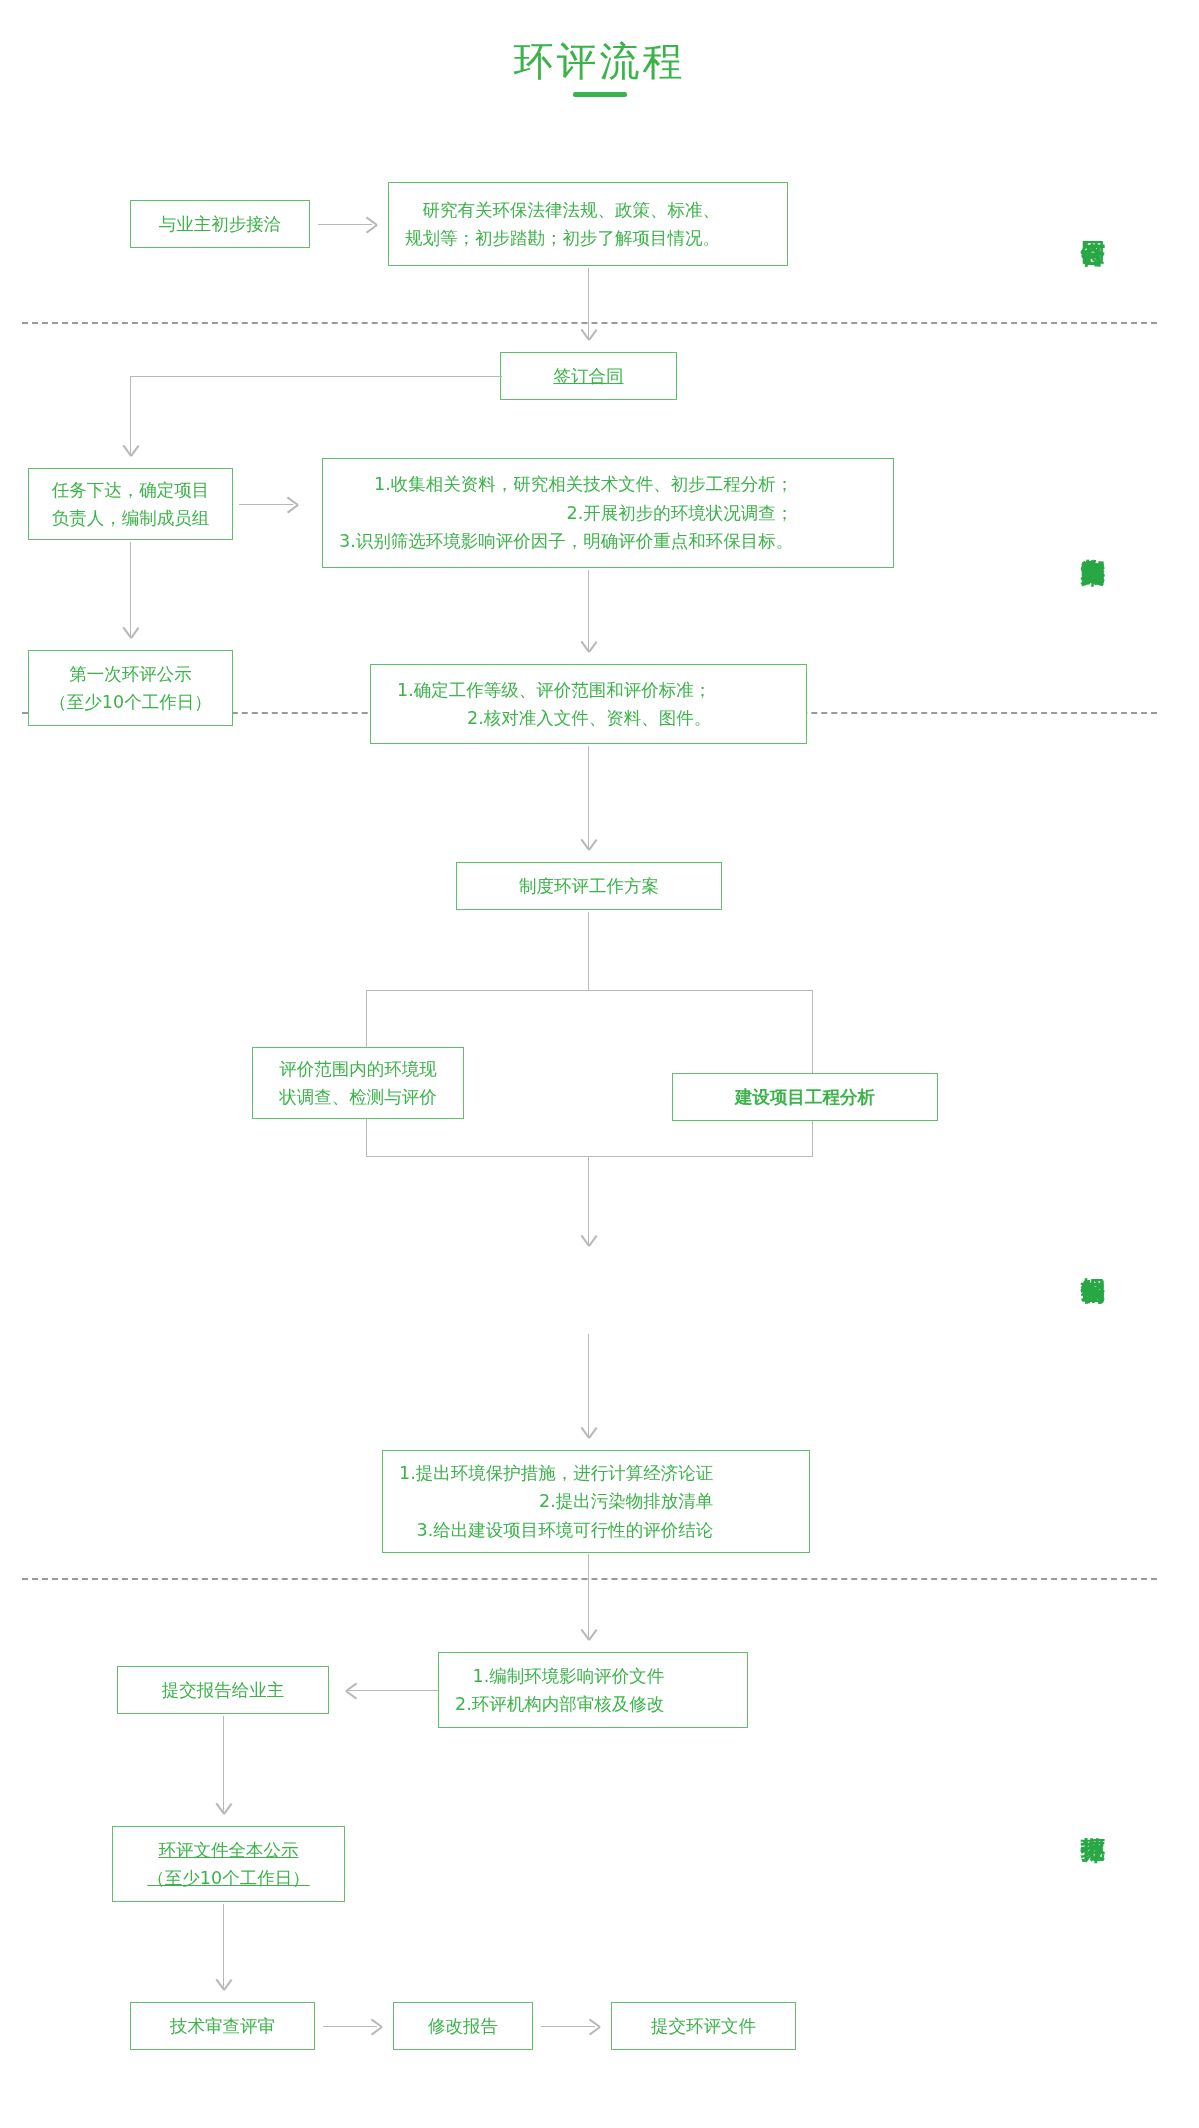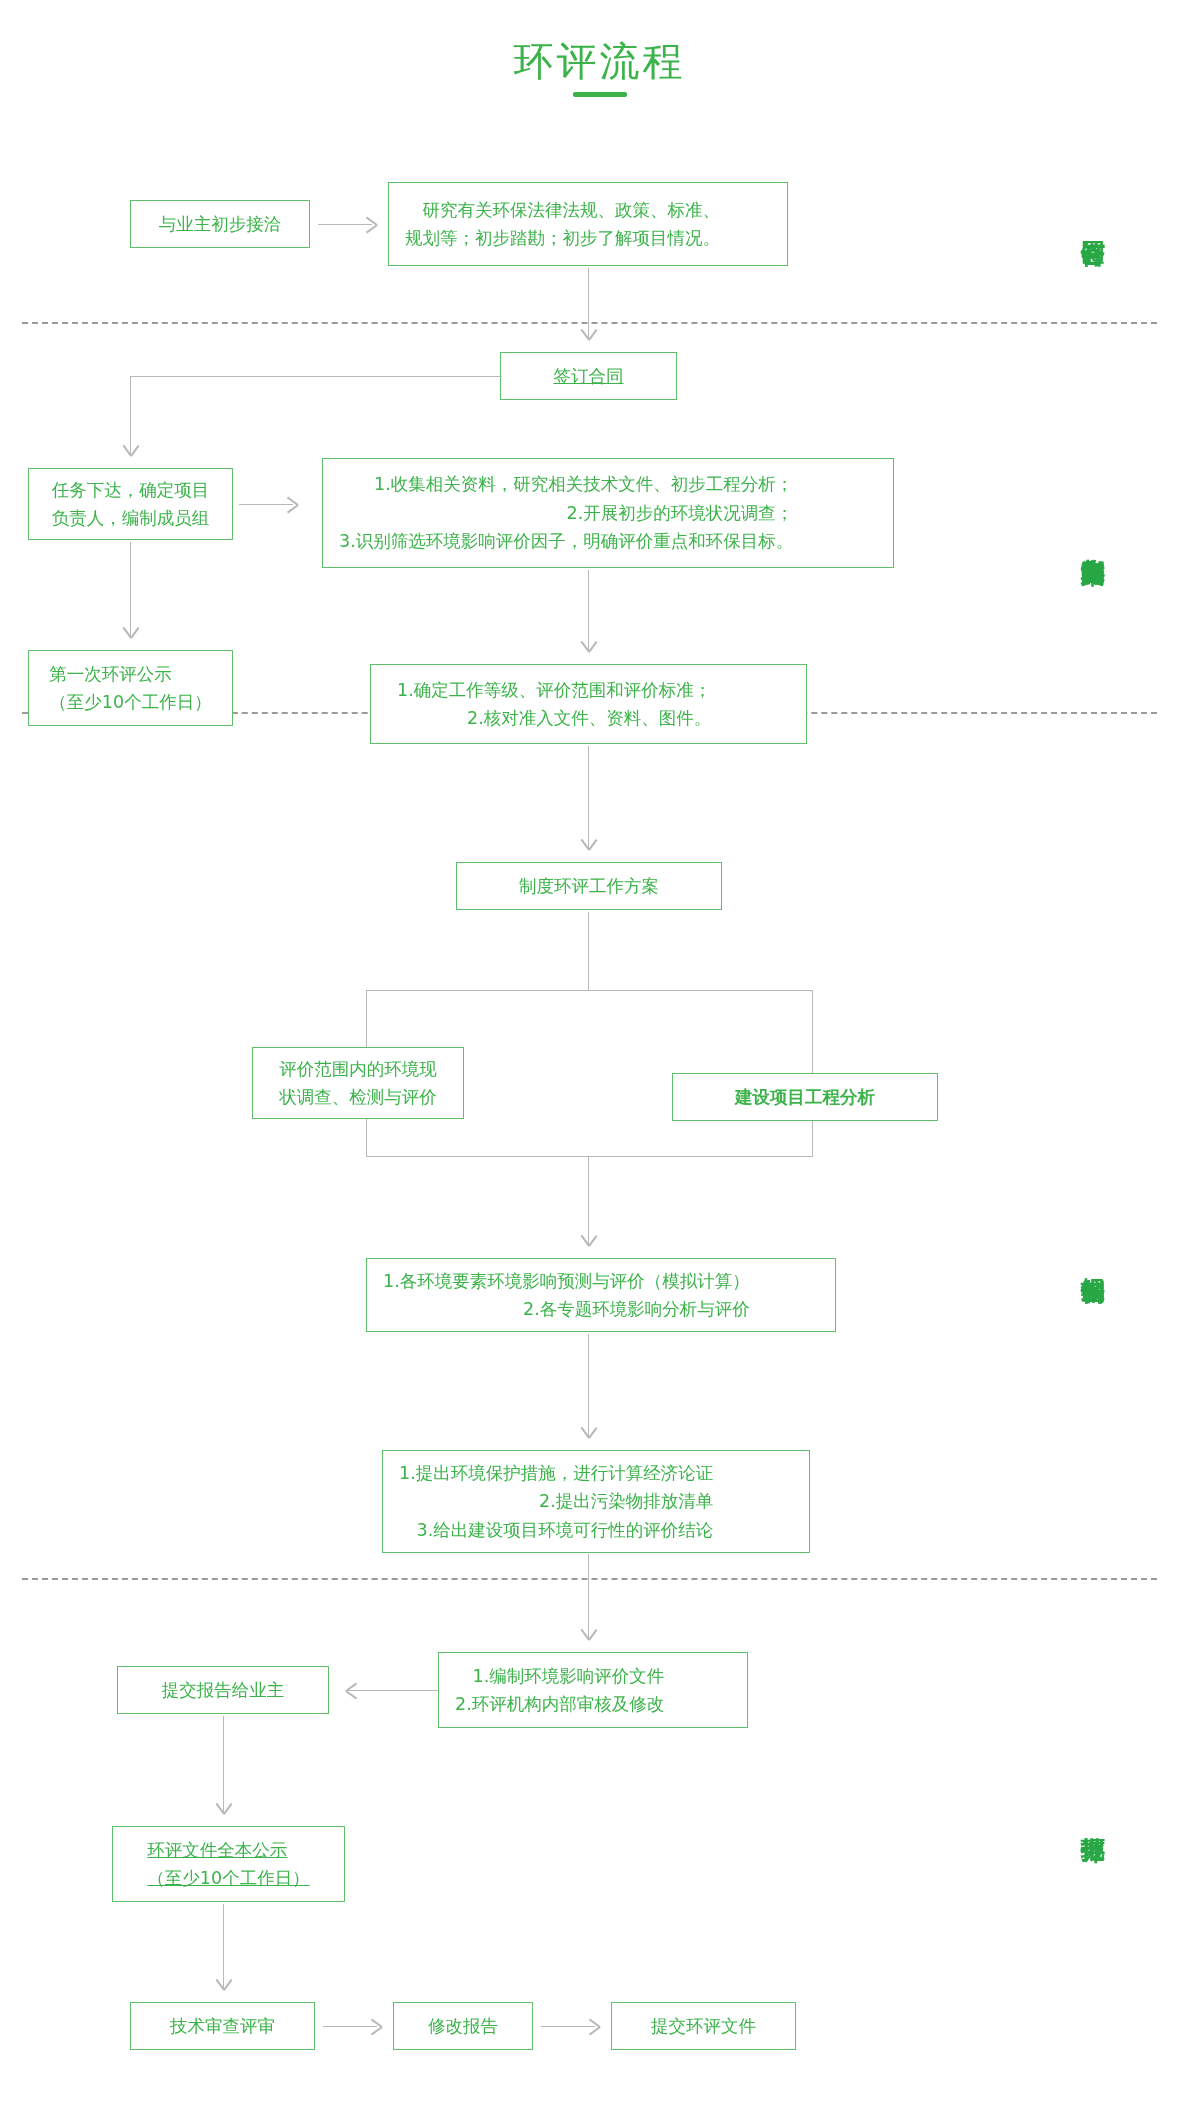"与业主初步接洽" .box.center { text-align: left -> center }
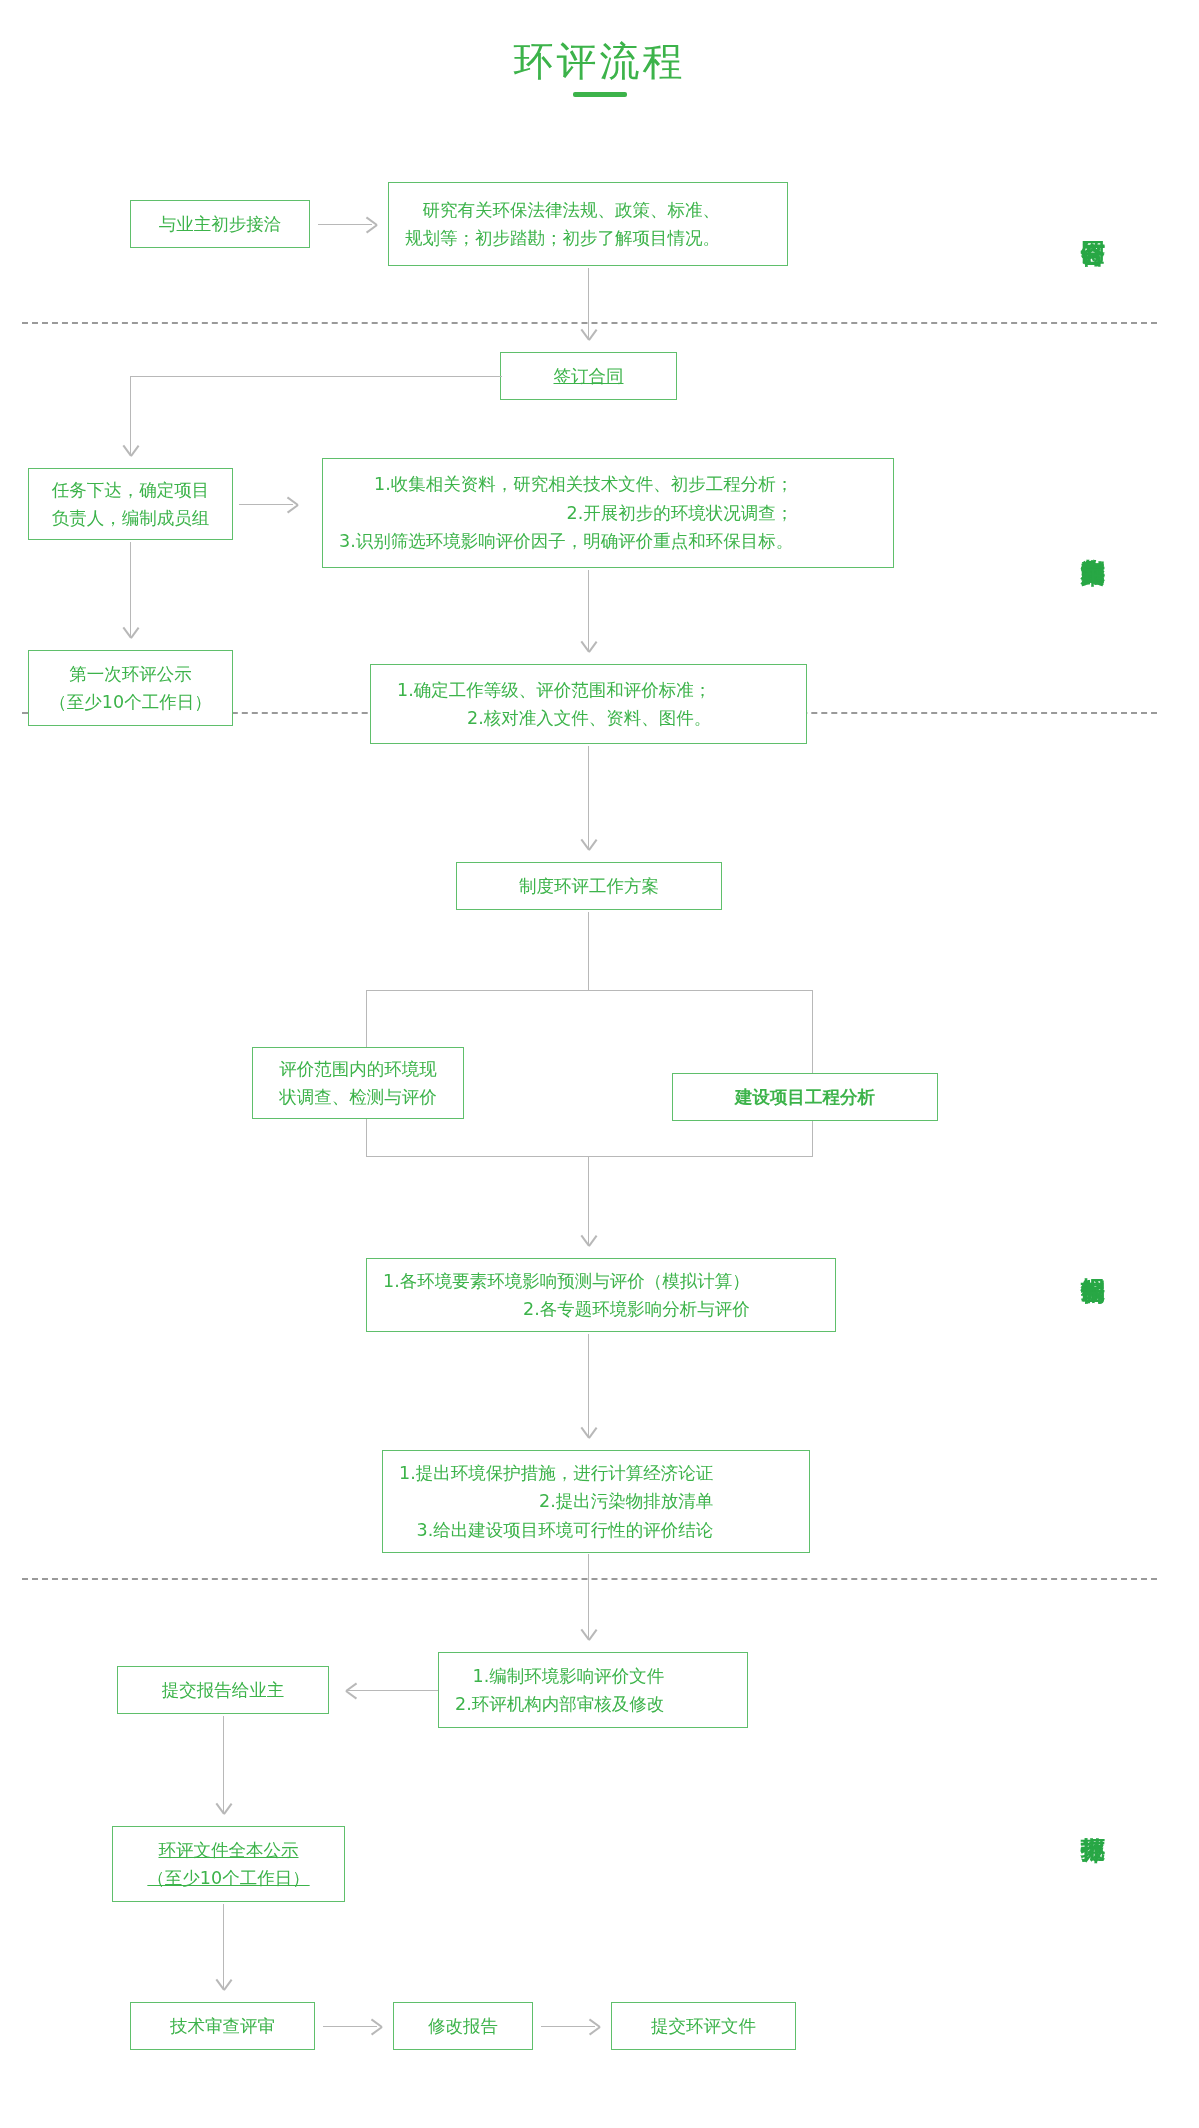"1.各环境要素环境影响预测与评价（模拟计算）" div.box { html: <div>1.各环境要素环境影响预测与评价（模拟计算） 2.各专题环境影响分析与评价</div> -> none }
